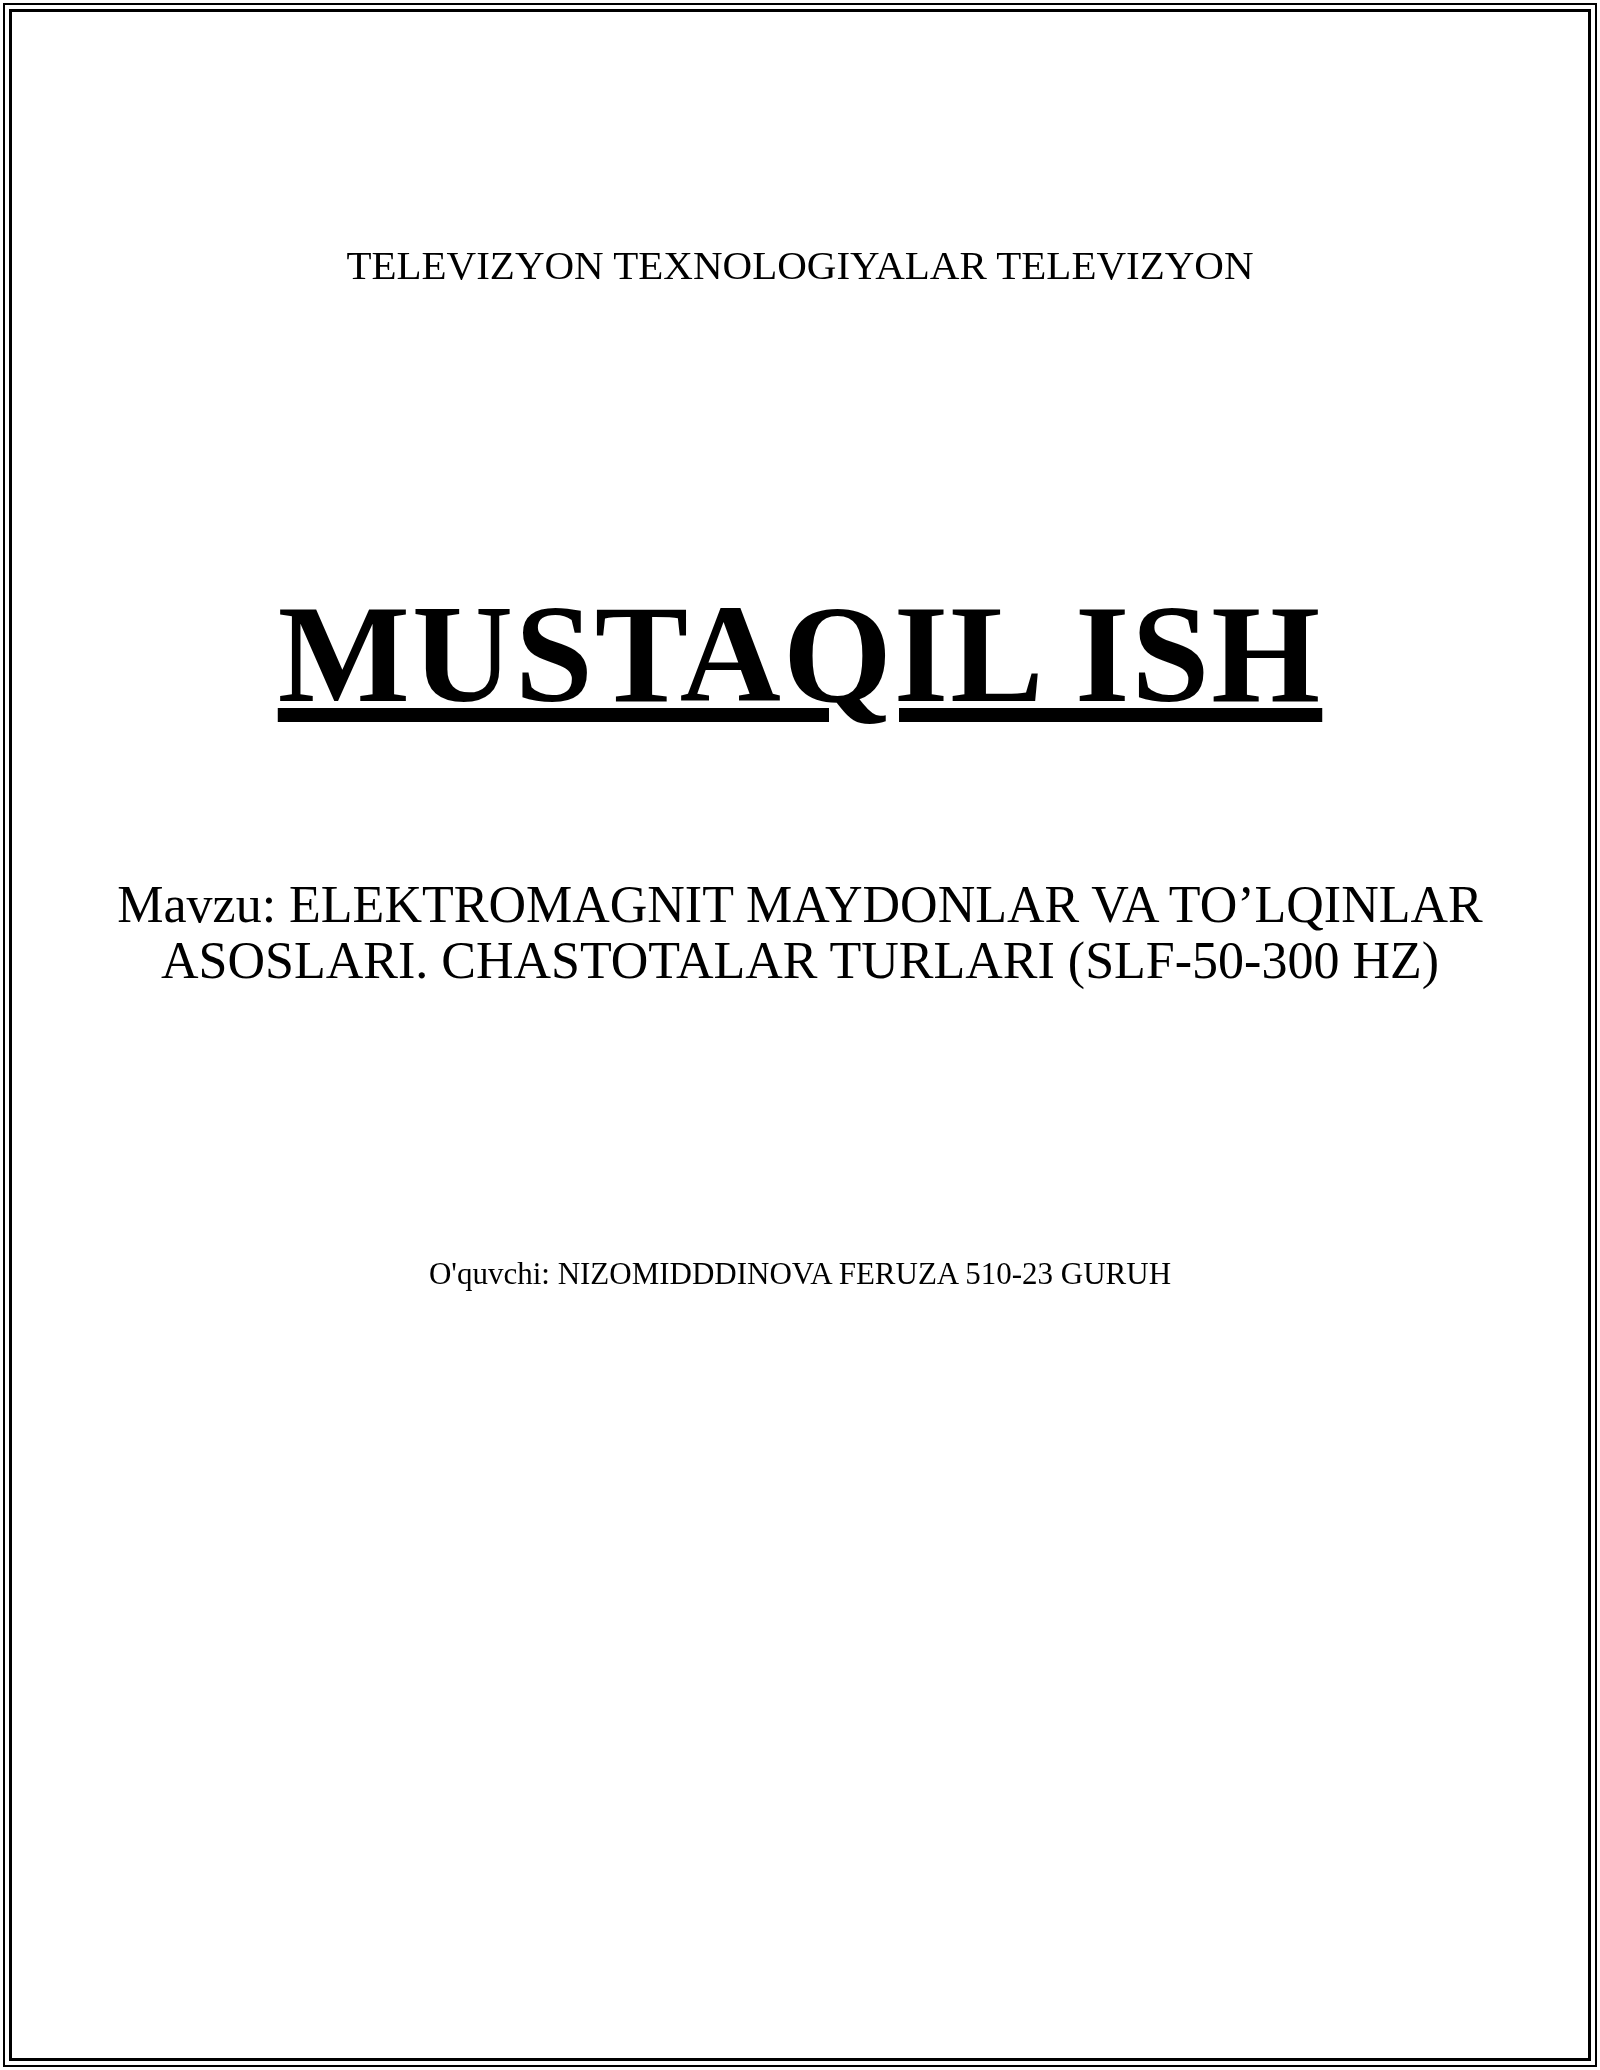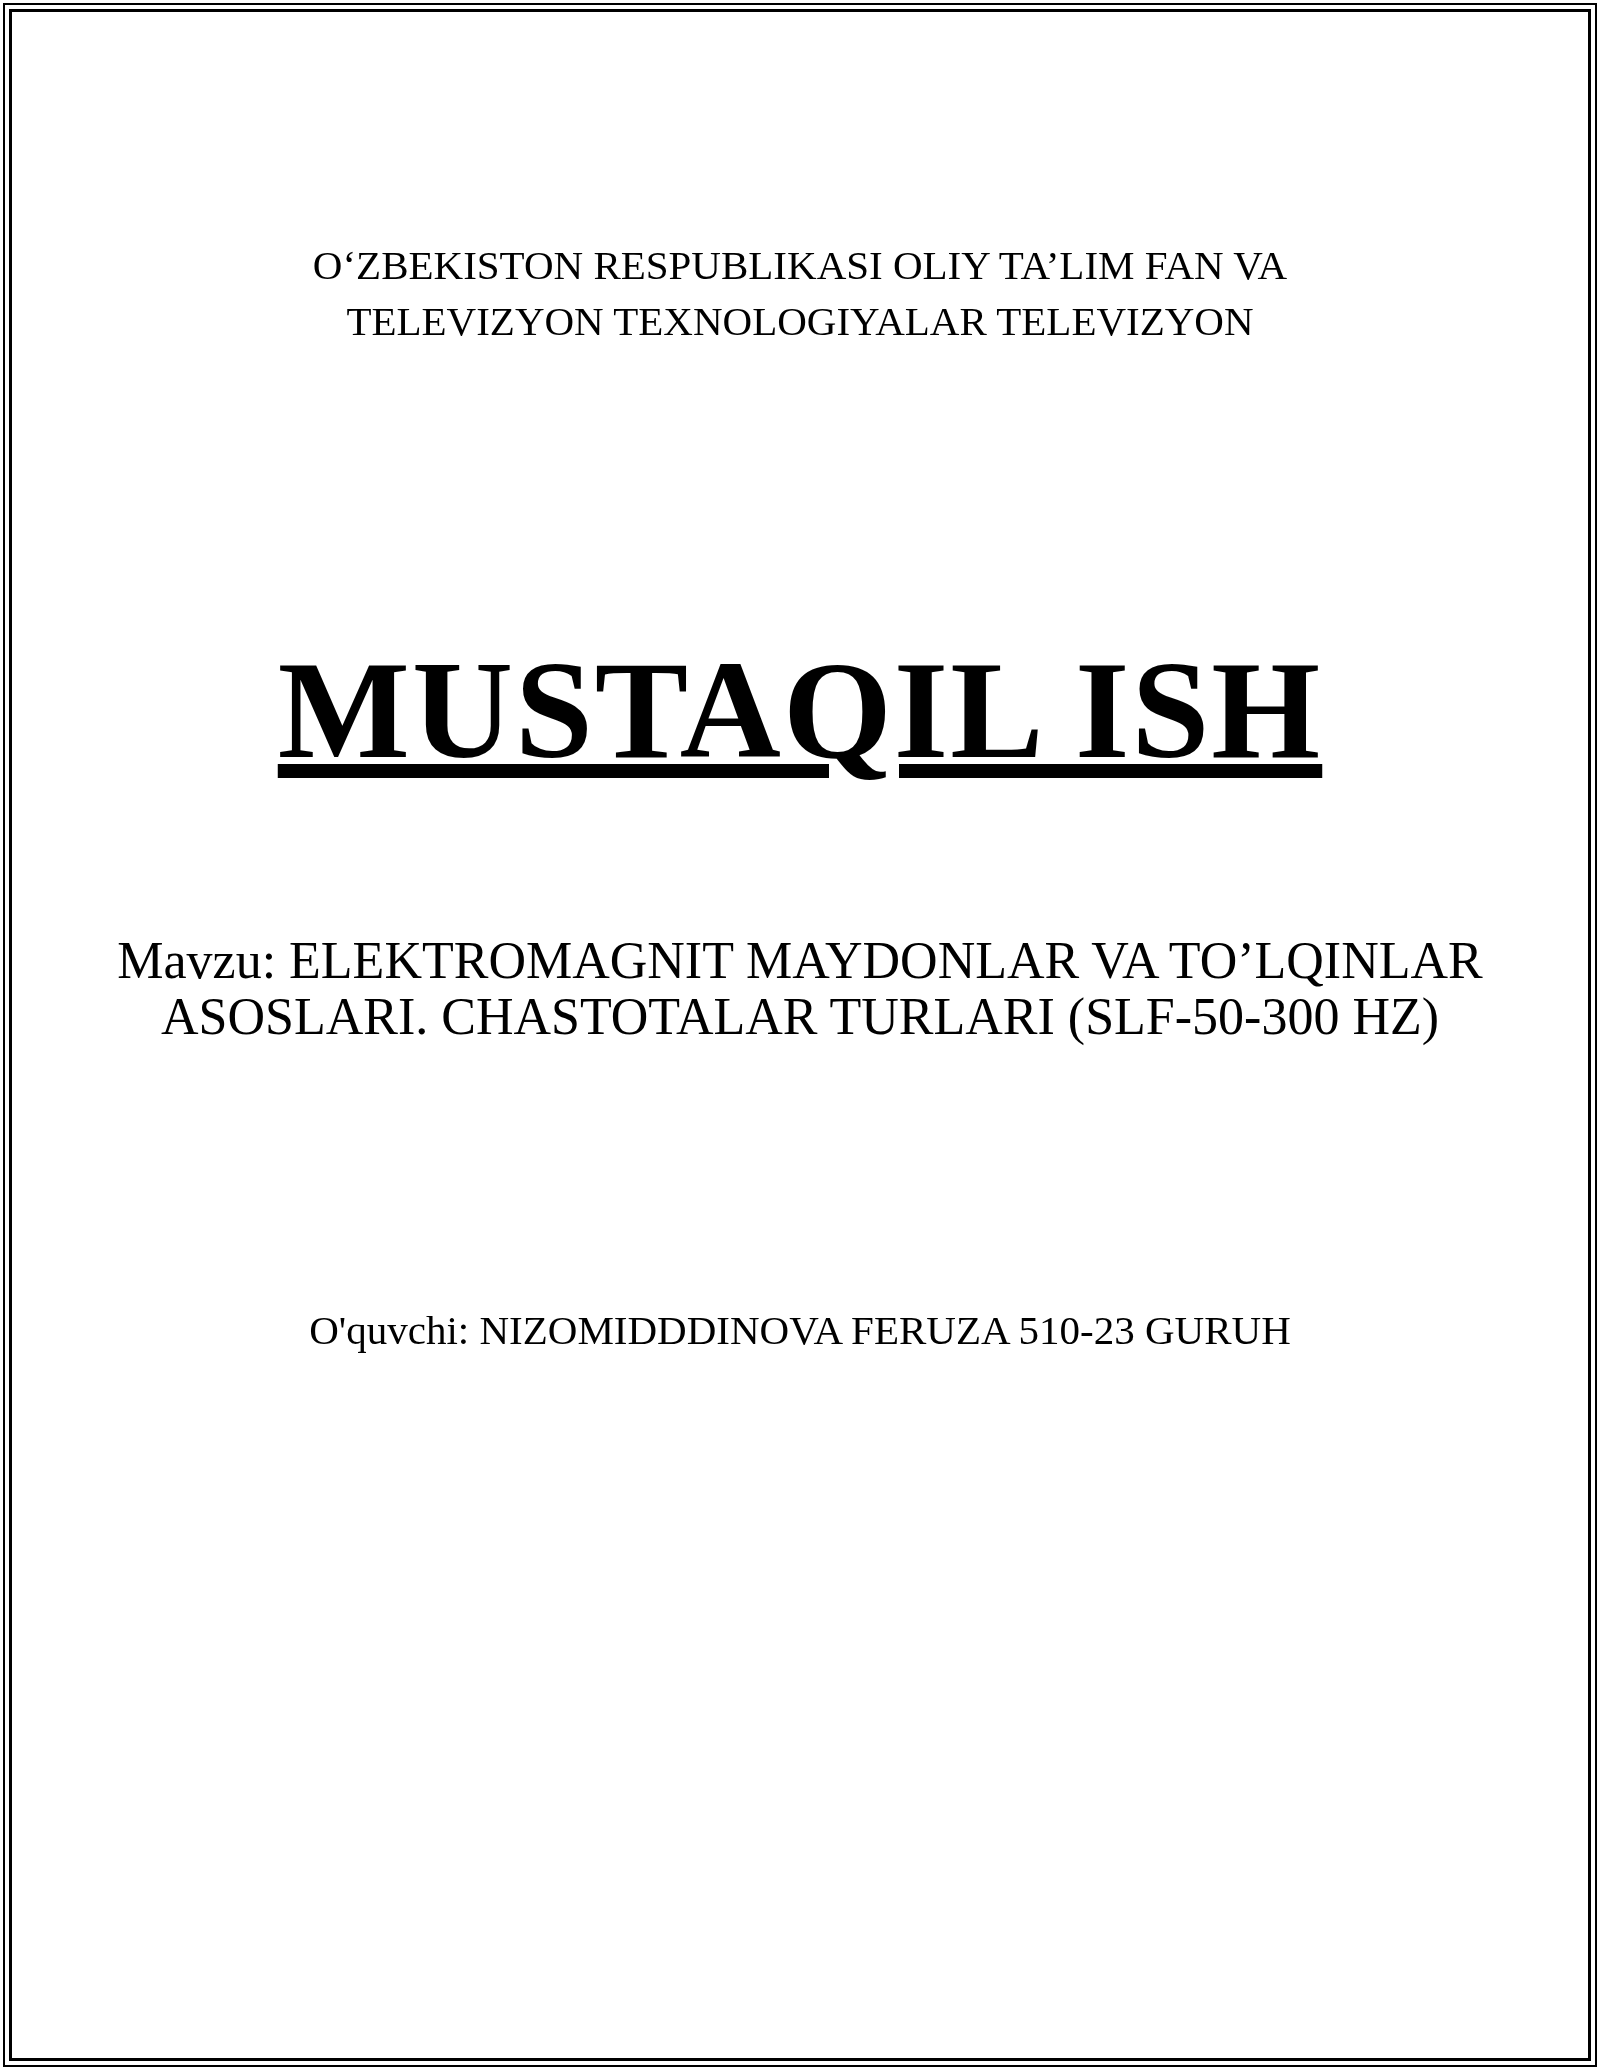"OʻZBEKISTON RESPUBLIKASI OLIY TA’LIM FAN" div { html: <div>OʻZBEKISTON RESPUBLIKASI OLIY TA’LIM FAN VA</div> -> none }
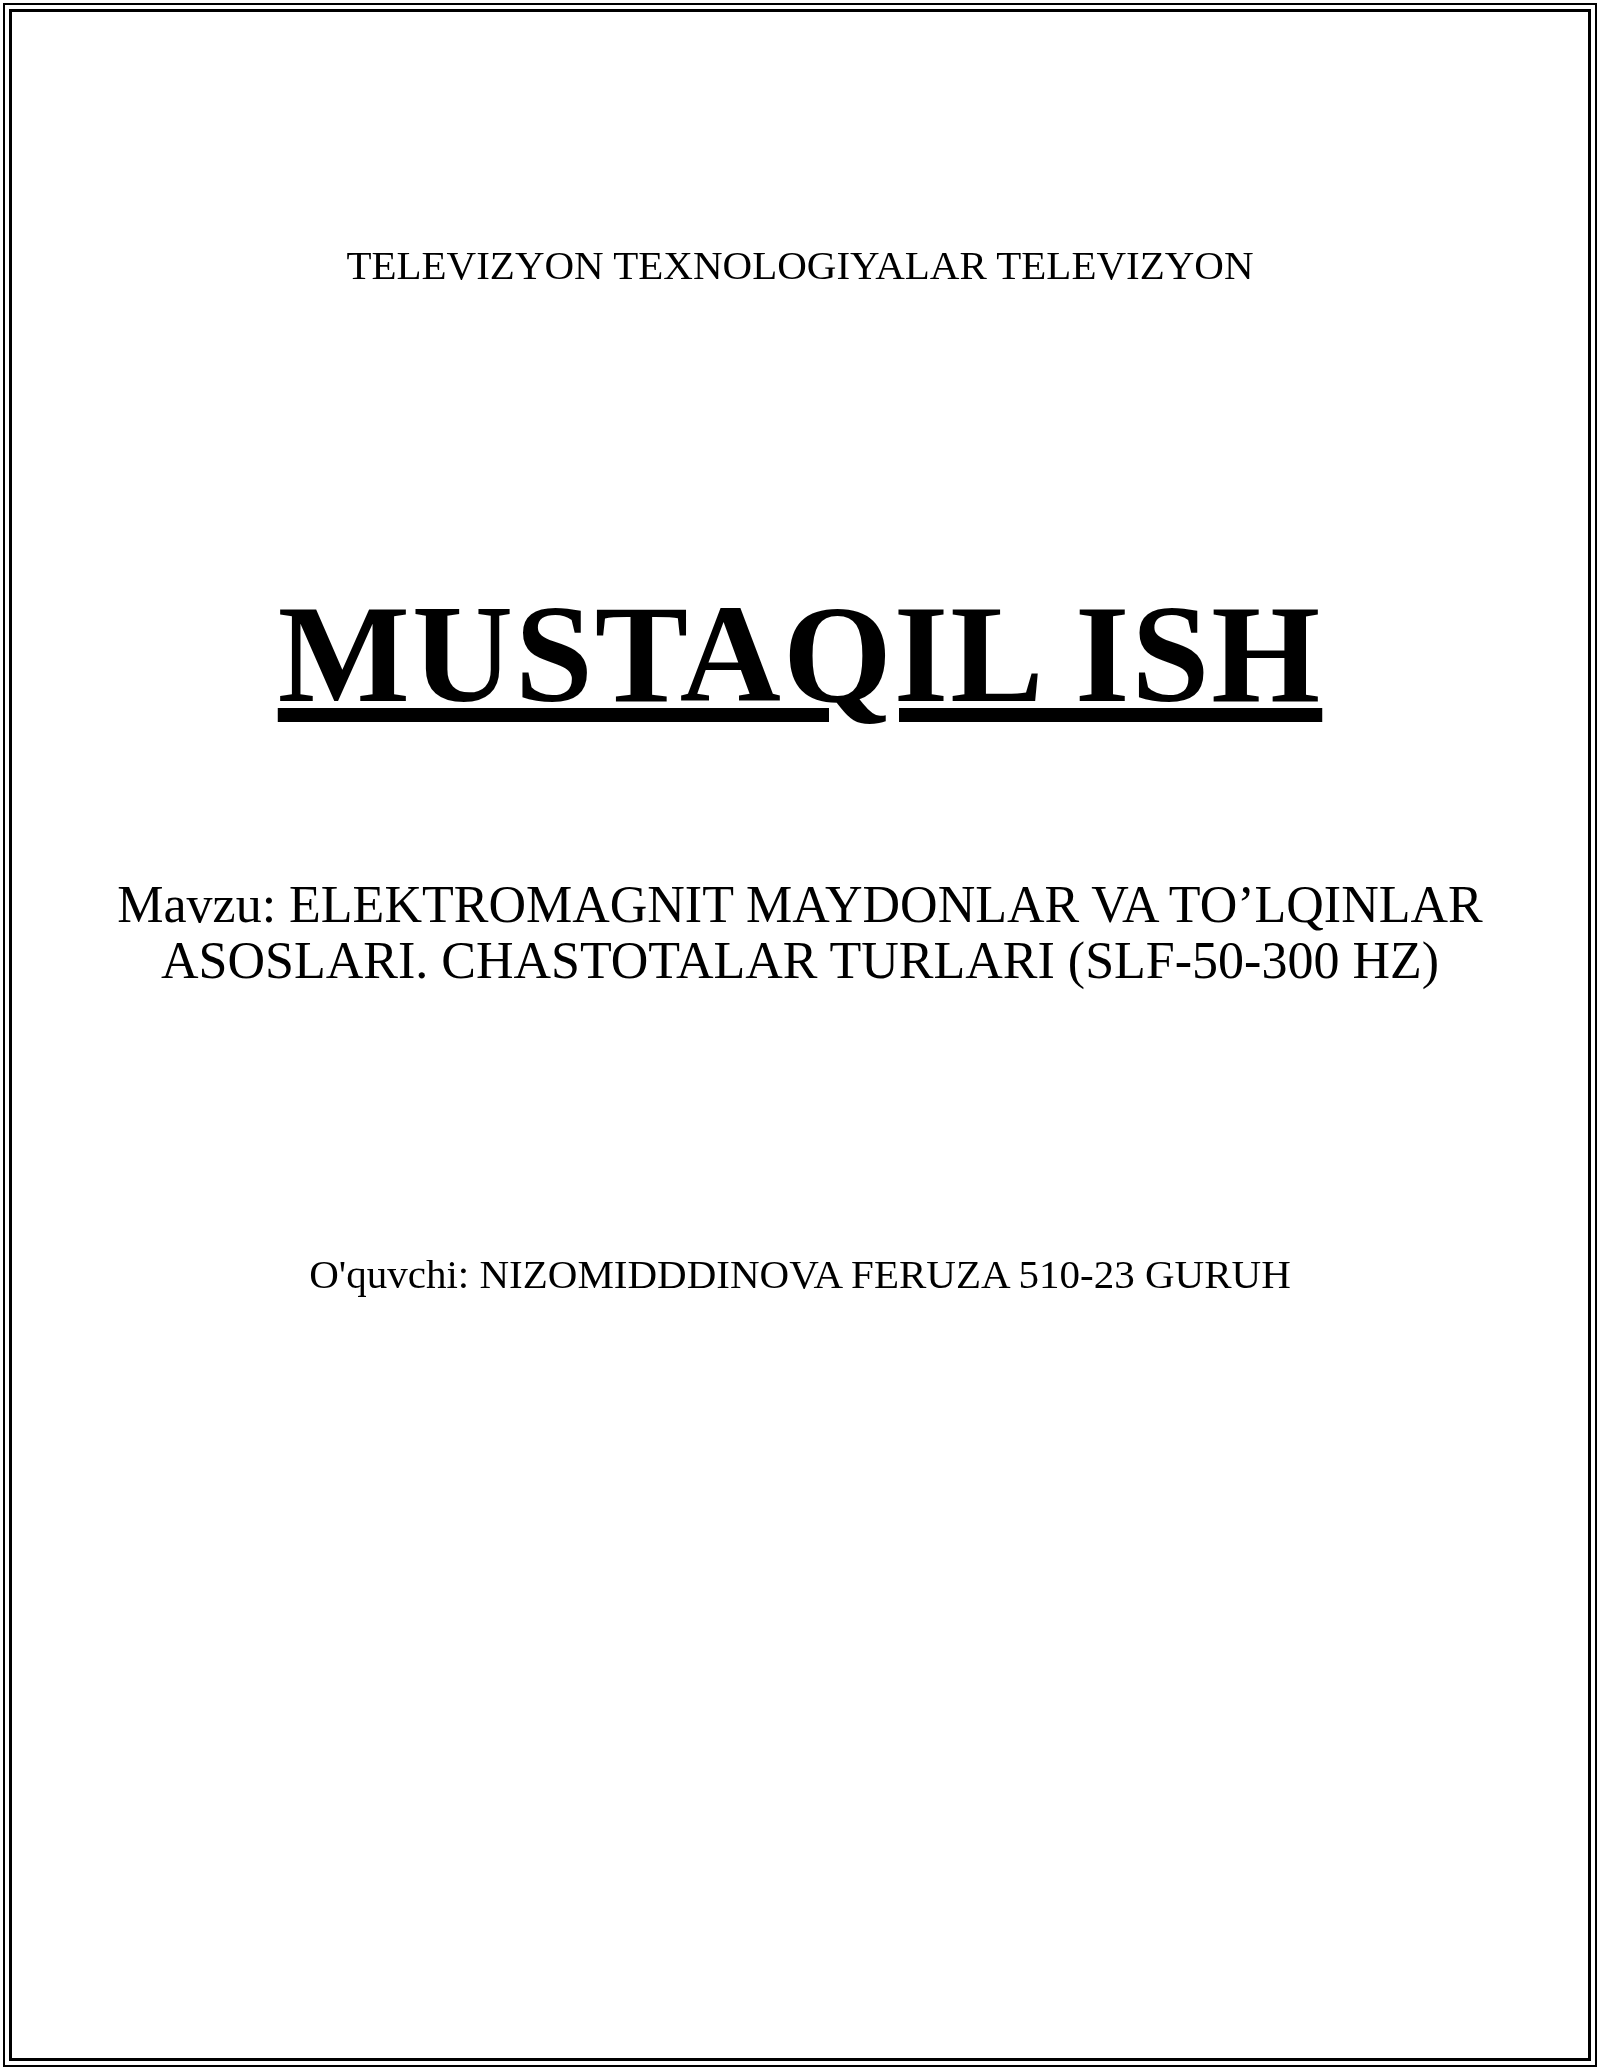"O'quvchi: NIZOMIDDDINOVA FERUZA 510-23" .student-line { font-size: 41px -> 31px }
